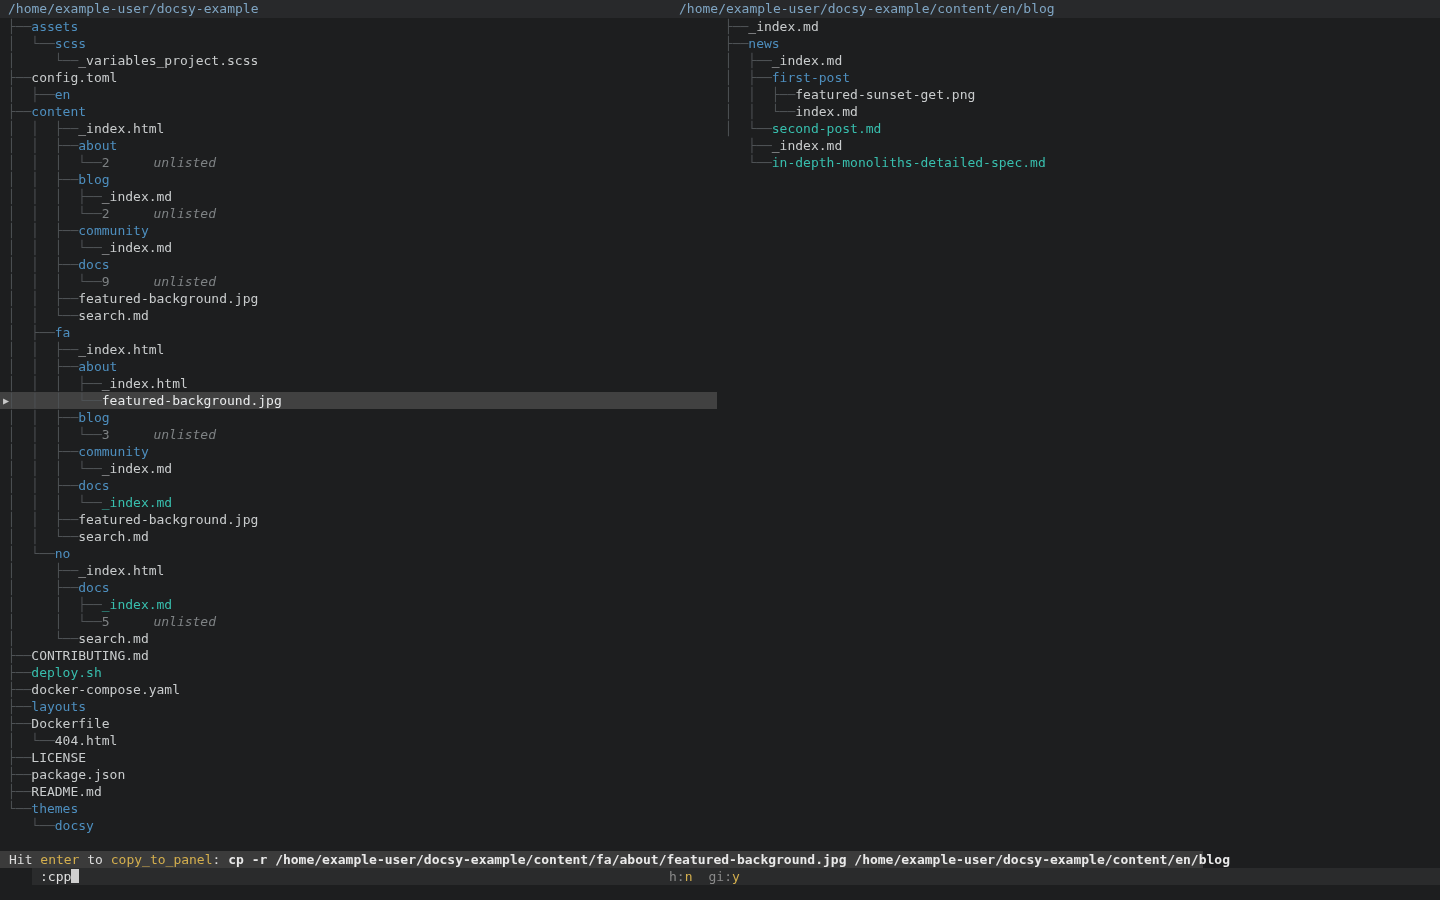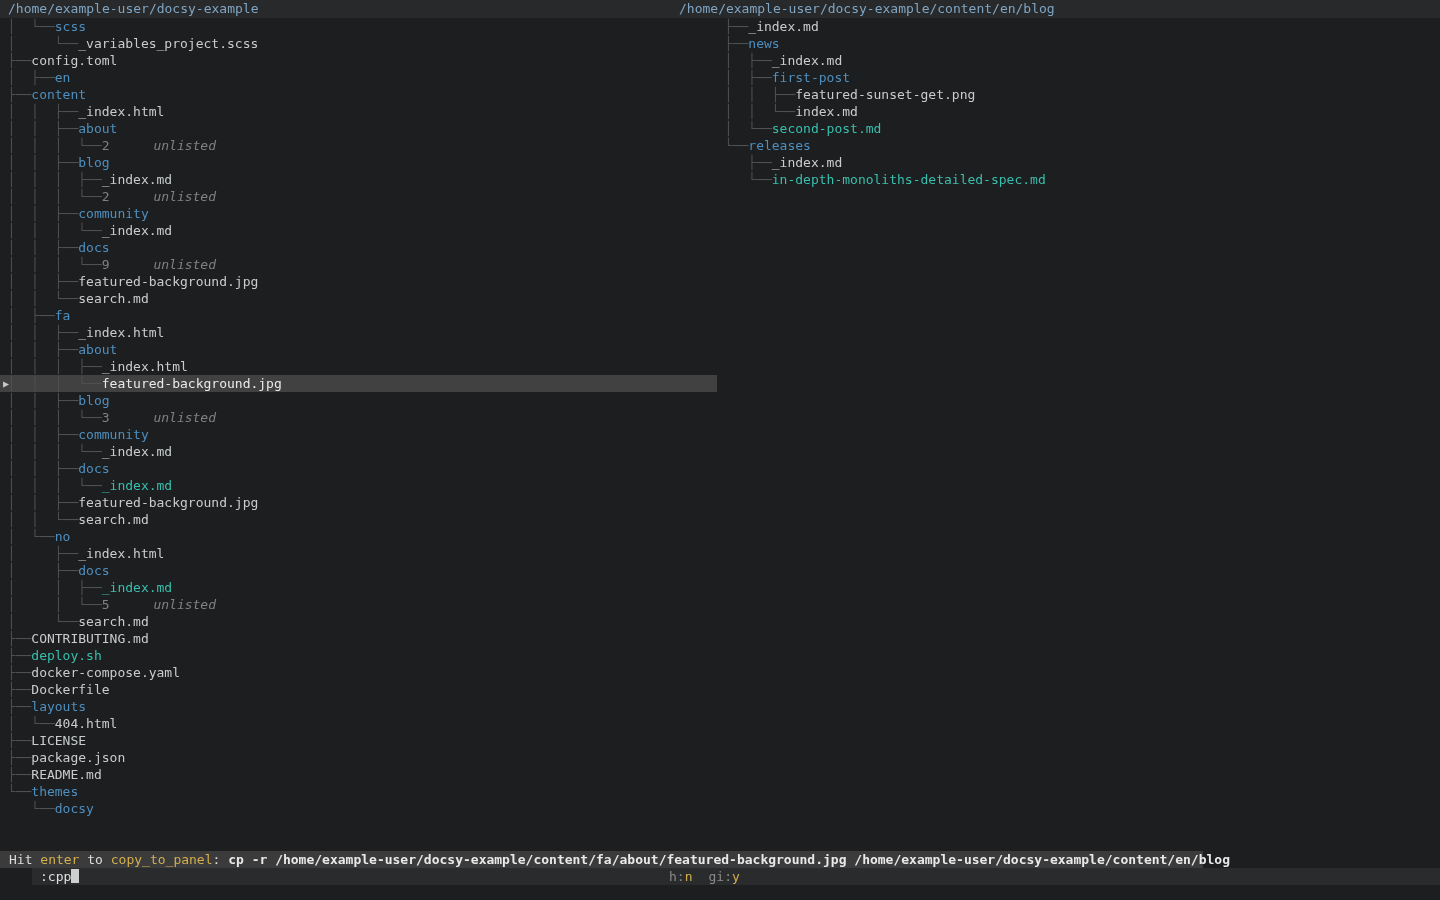"├──assets" div.row { html: none -> <div><span> ├──</span><span>assets</span></div> }
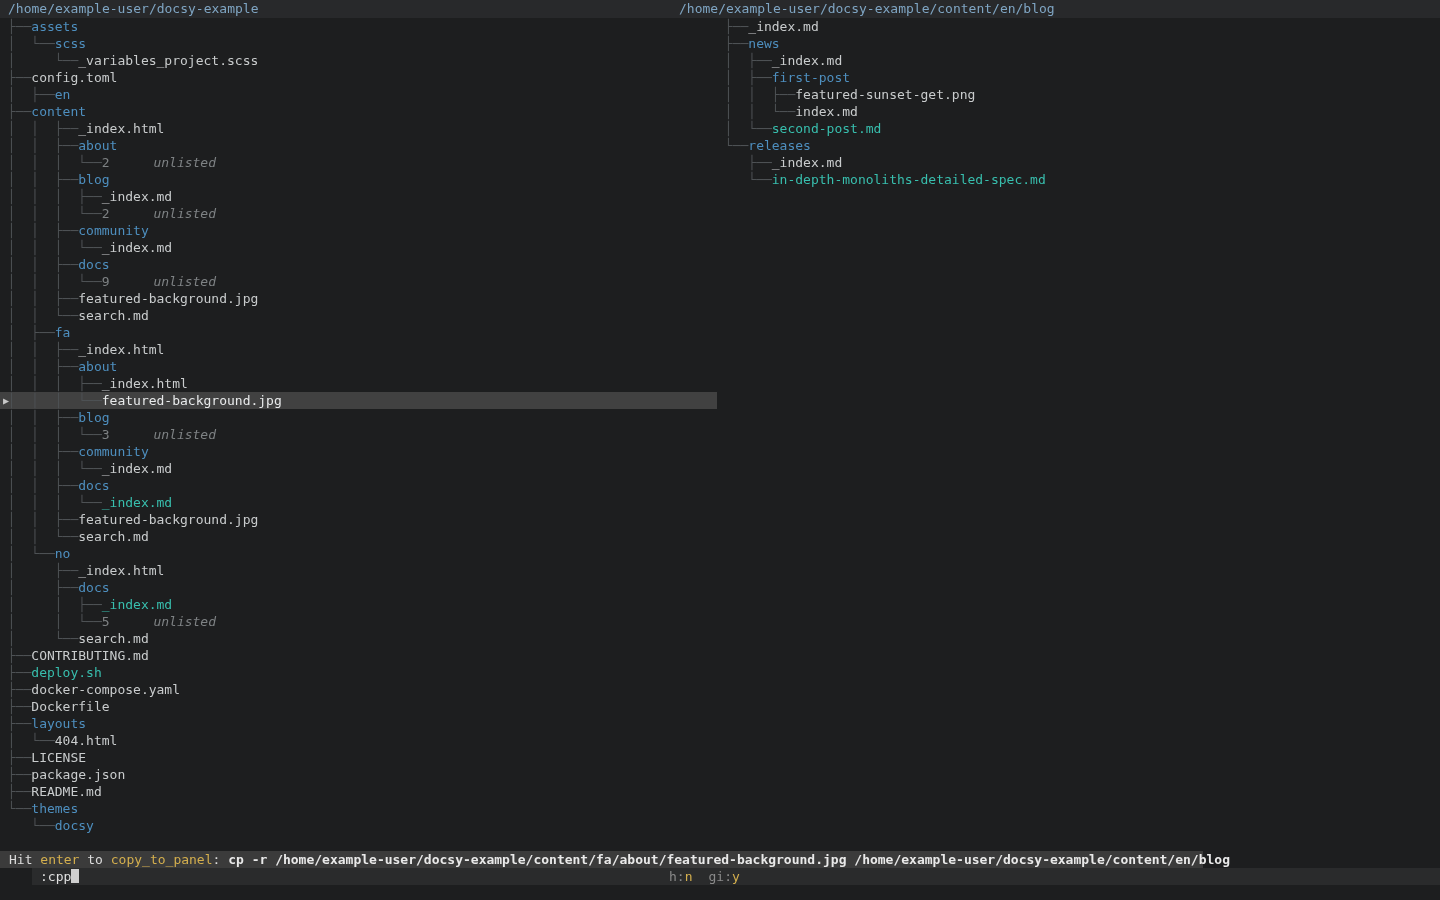"└──releases" div.row { html: <div><span> └──</span><span>releases</span></div> -> none }
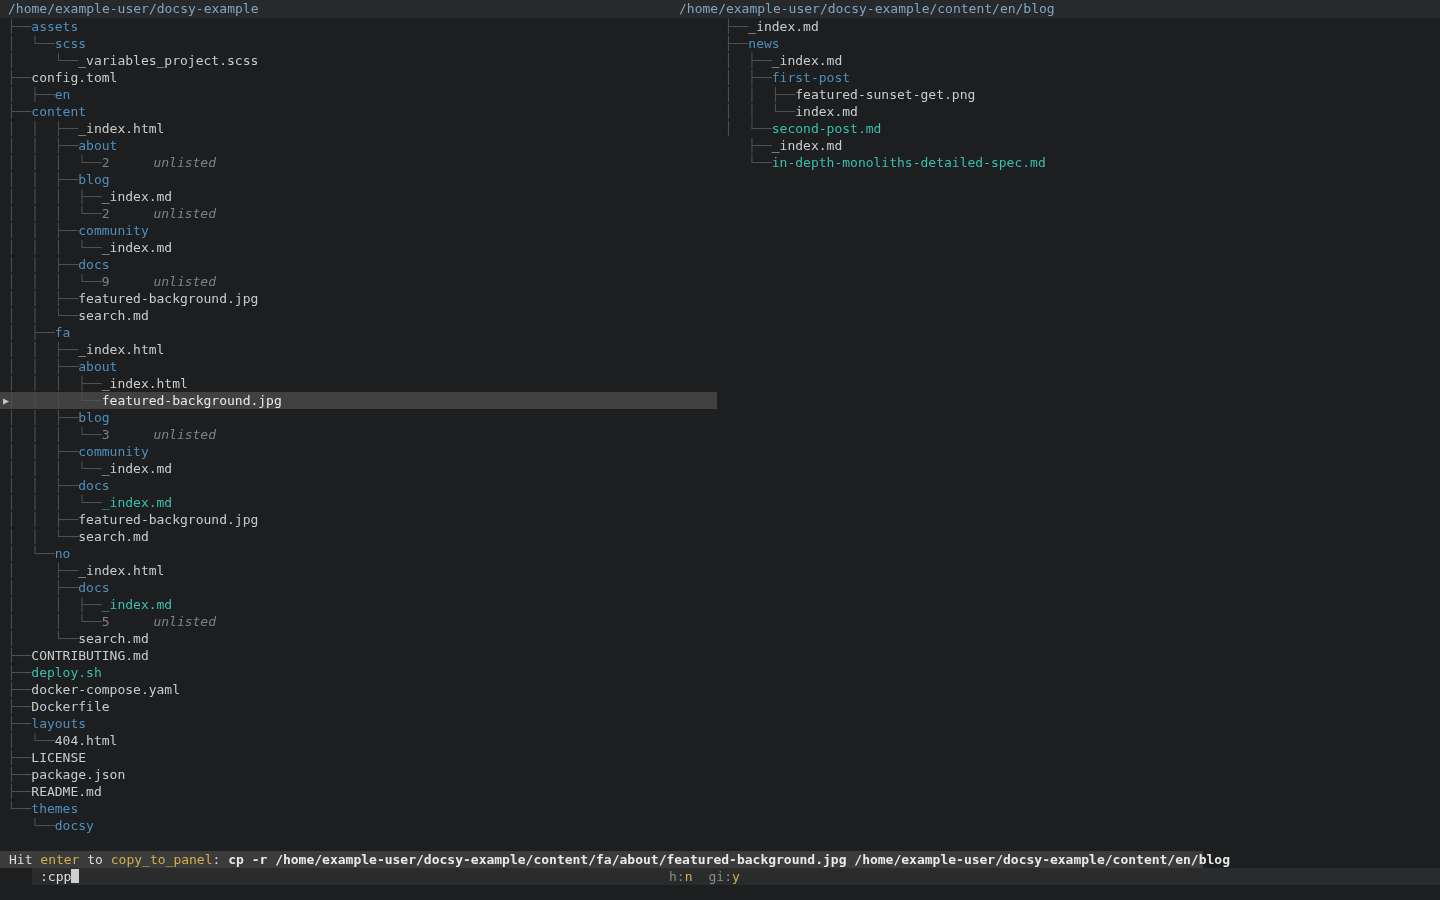"├──Dockerfile" div.row { order: before "├──layouts" -> after "├──layouts" }
